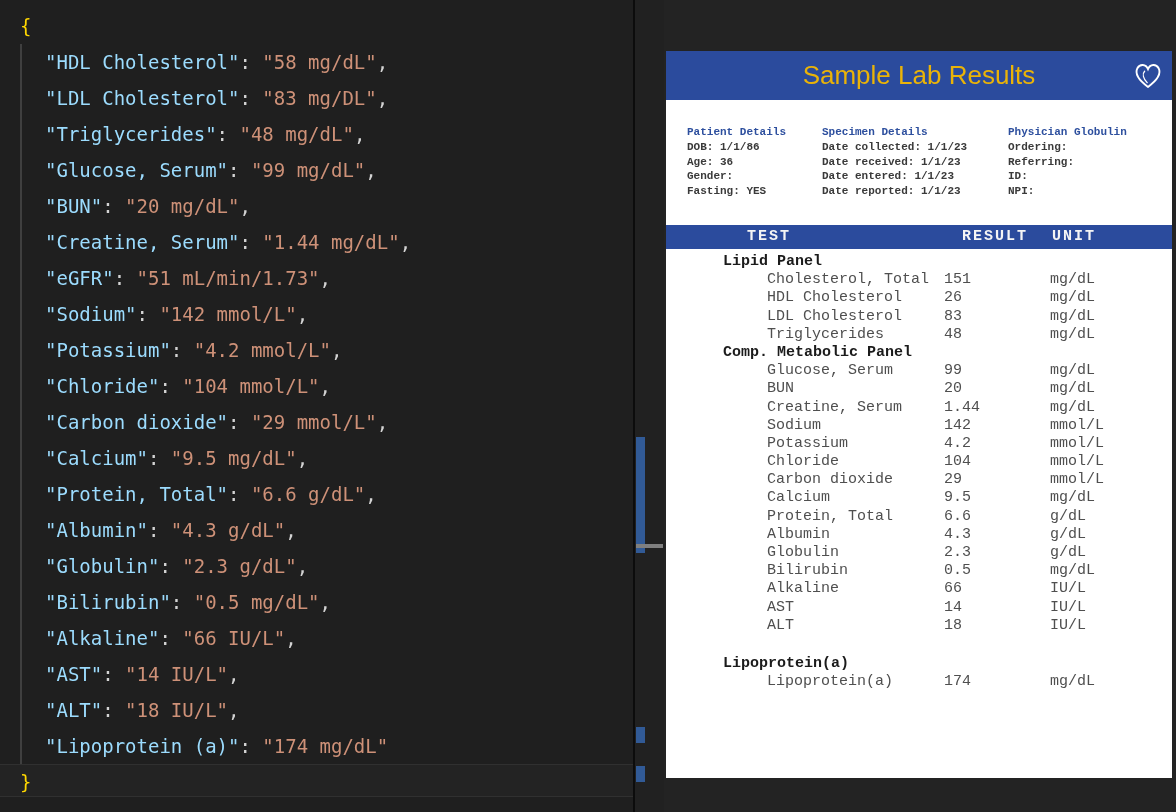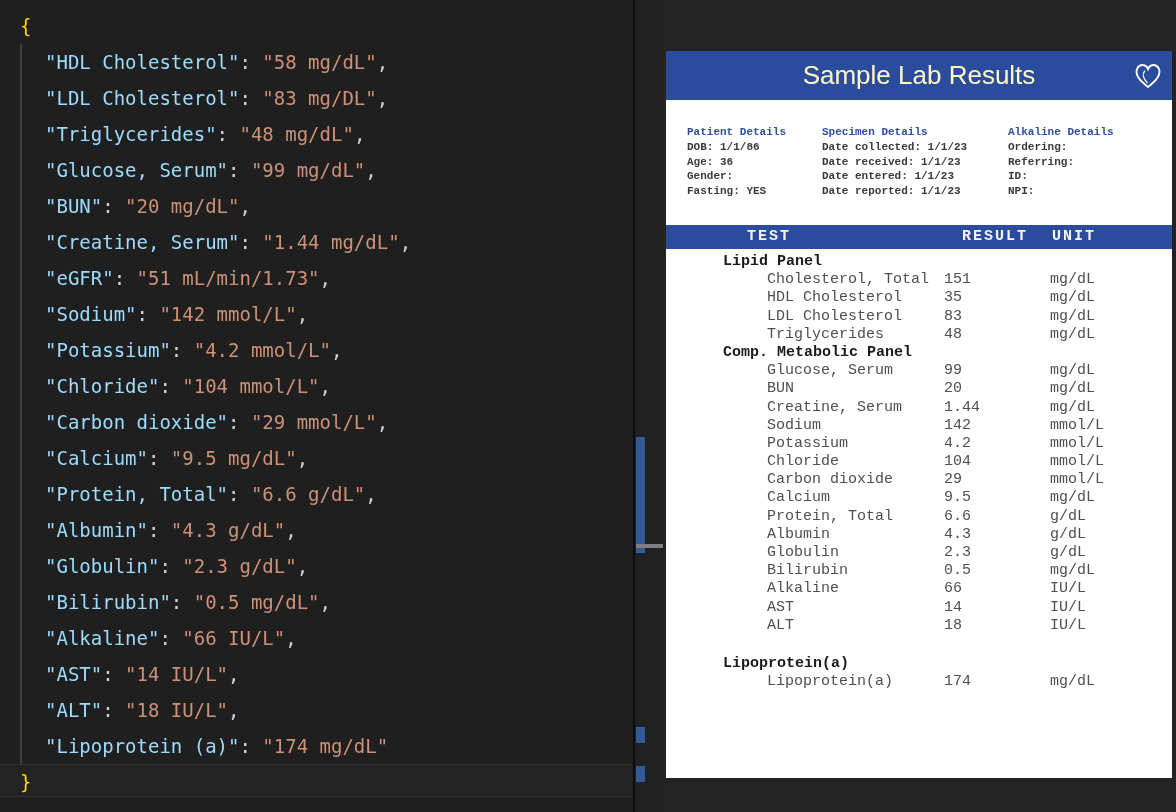"Sample Lab Results" .doc-title { color: #fef9c3 -> #eab308 }
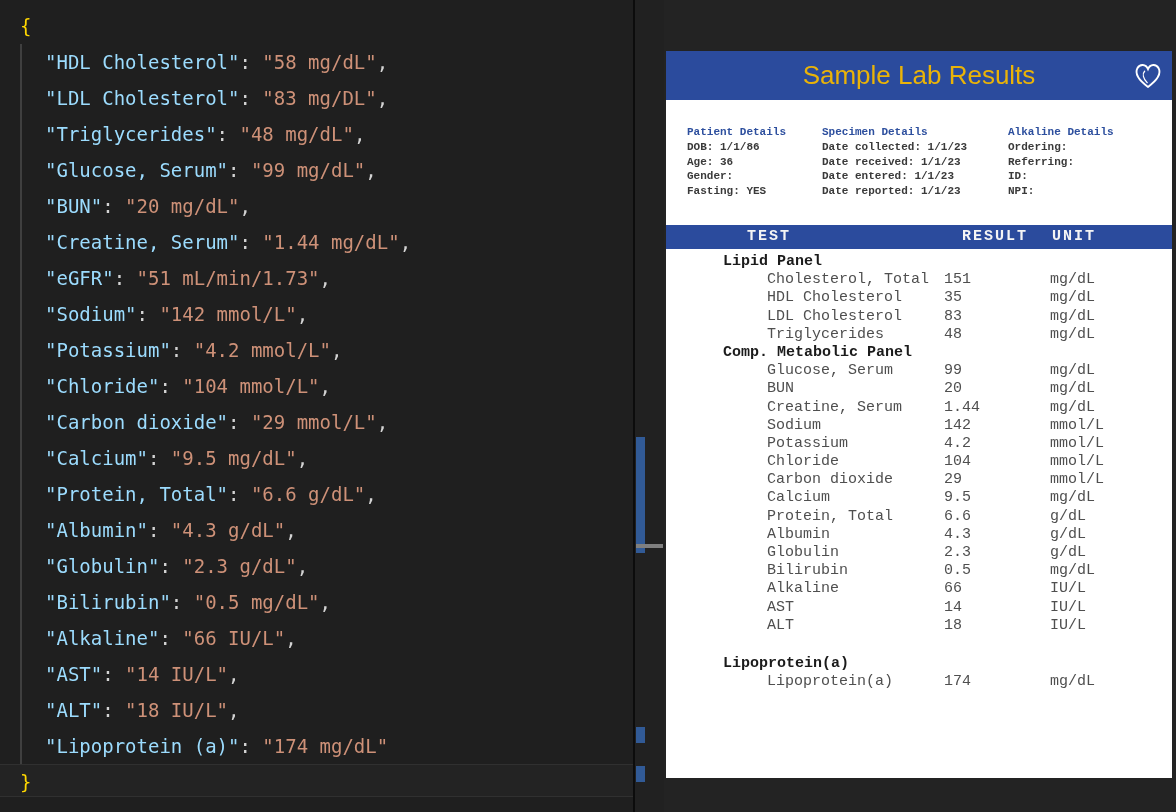"Alkaline Details" div.detail-head { text: Alkaline Details -> Physician Globulin }
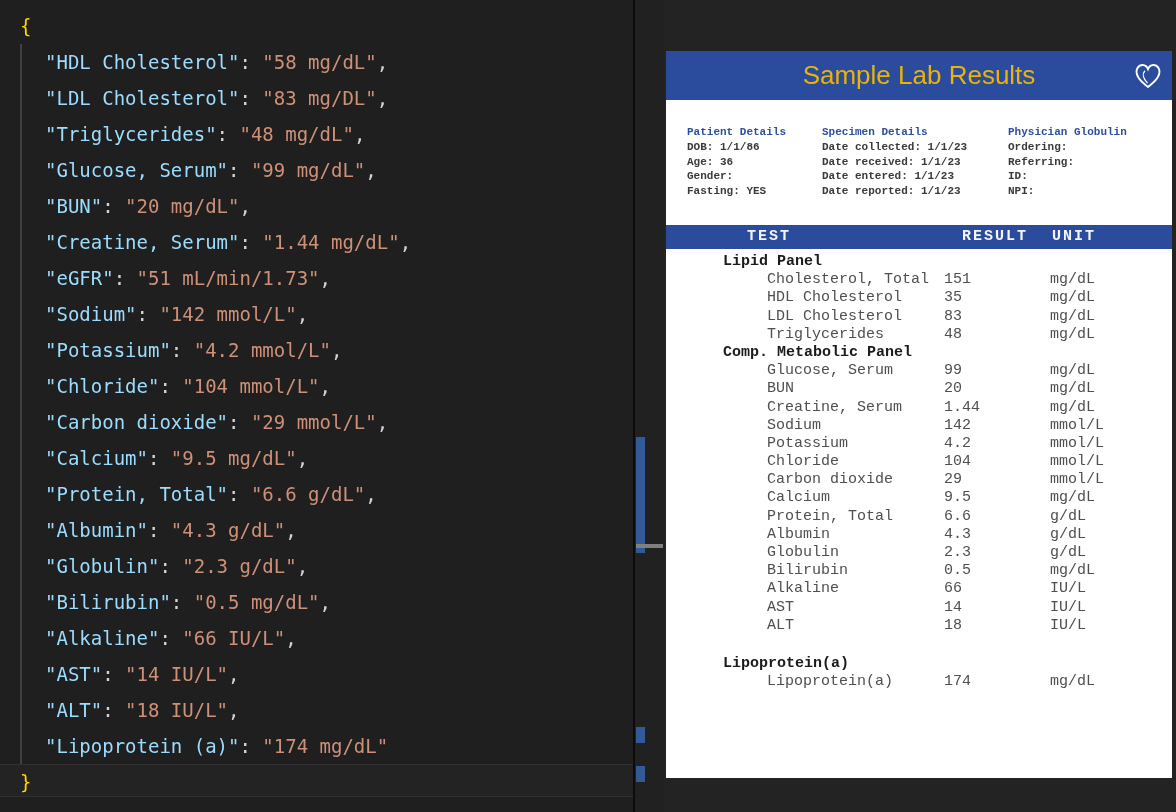"35" span.t-result { text: 35 -> 26 }
